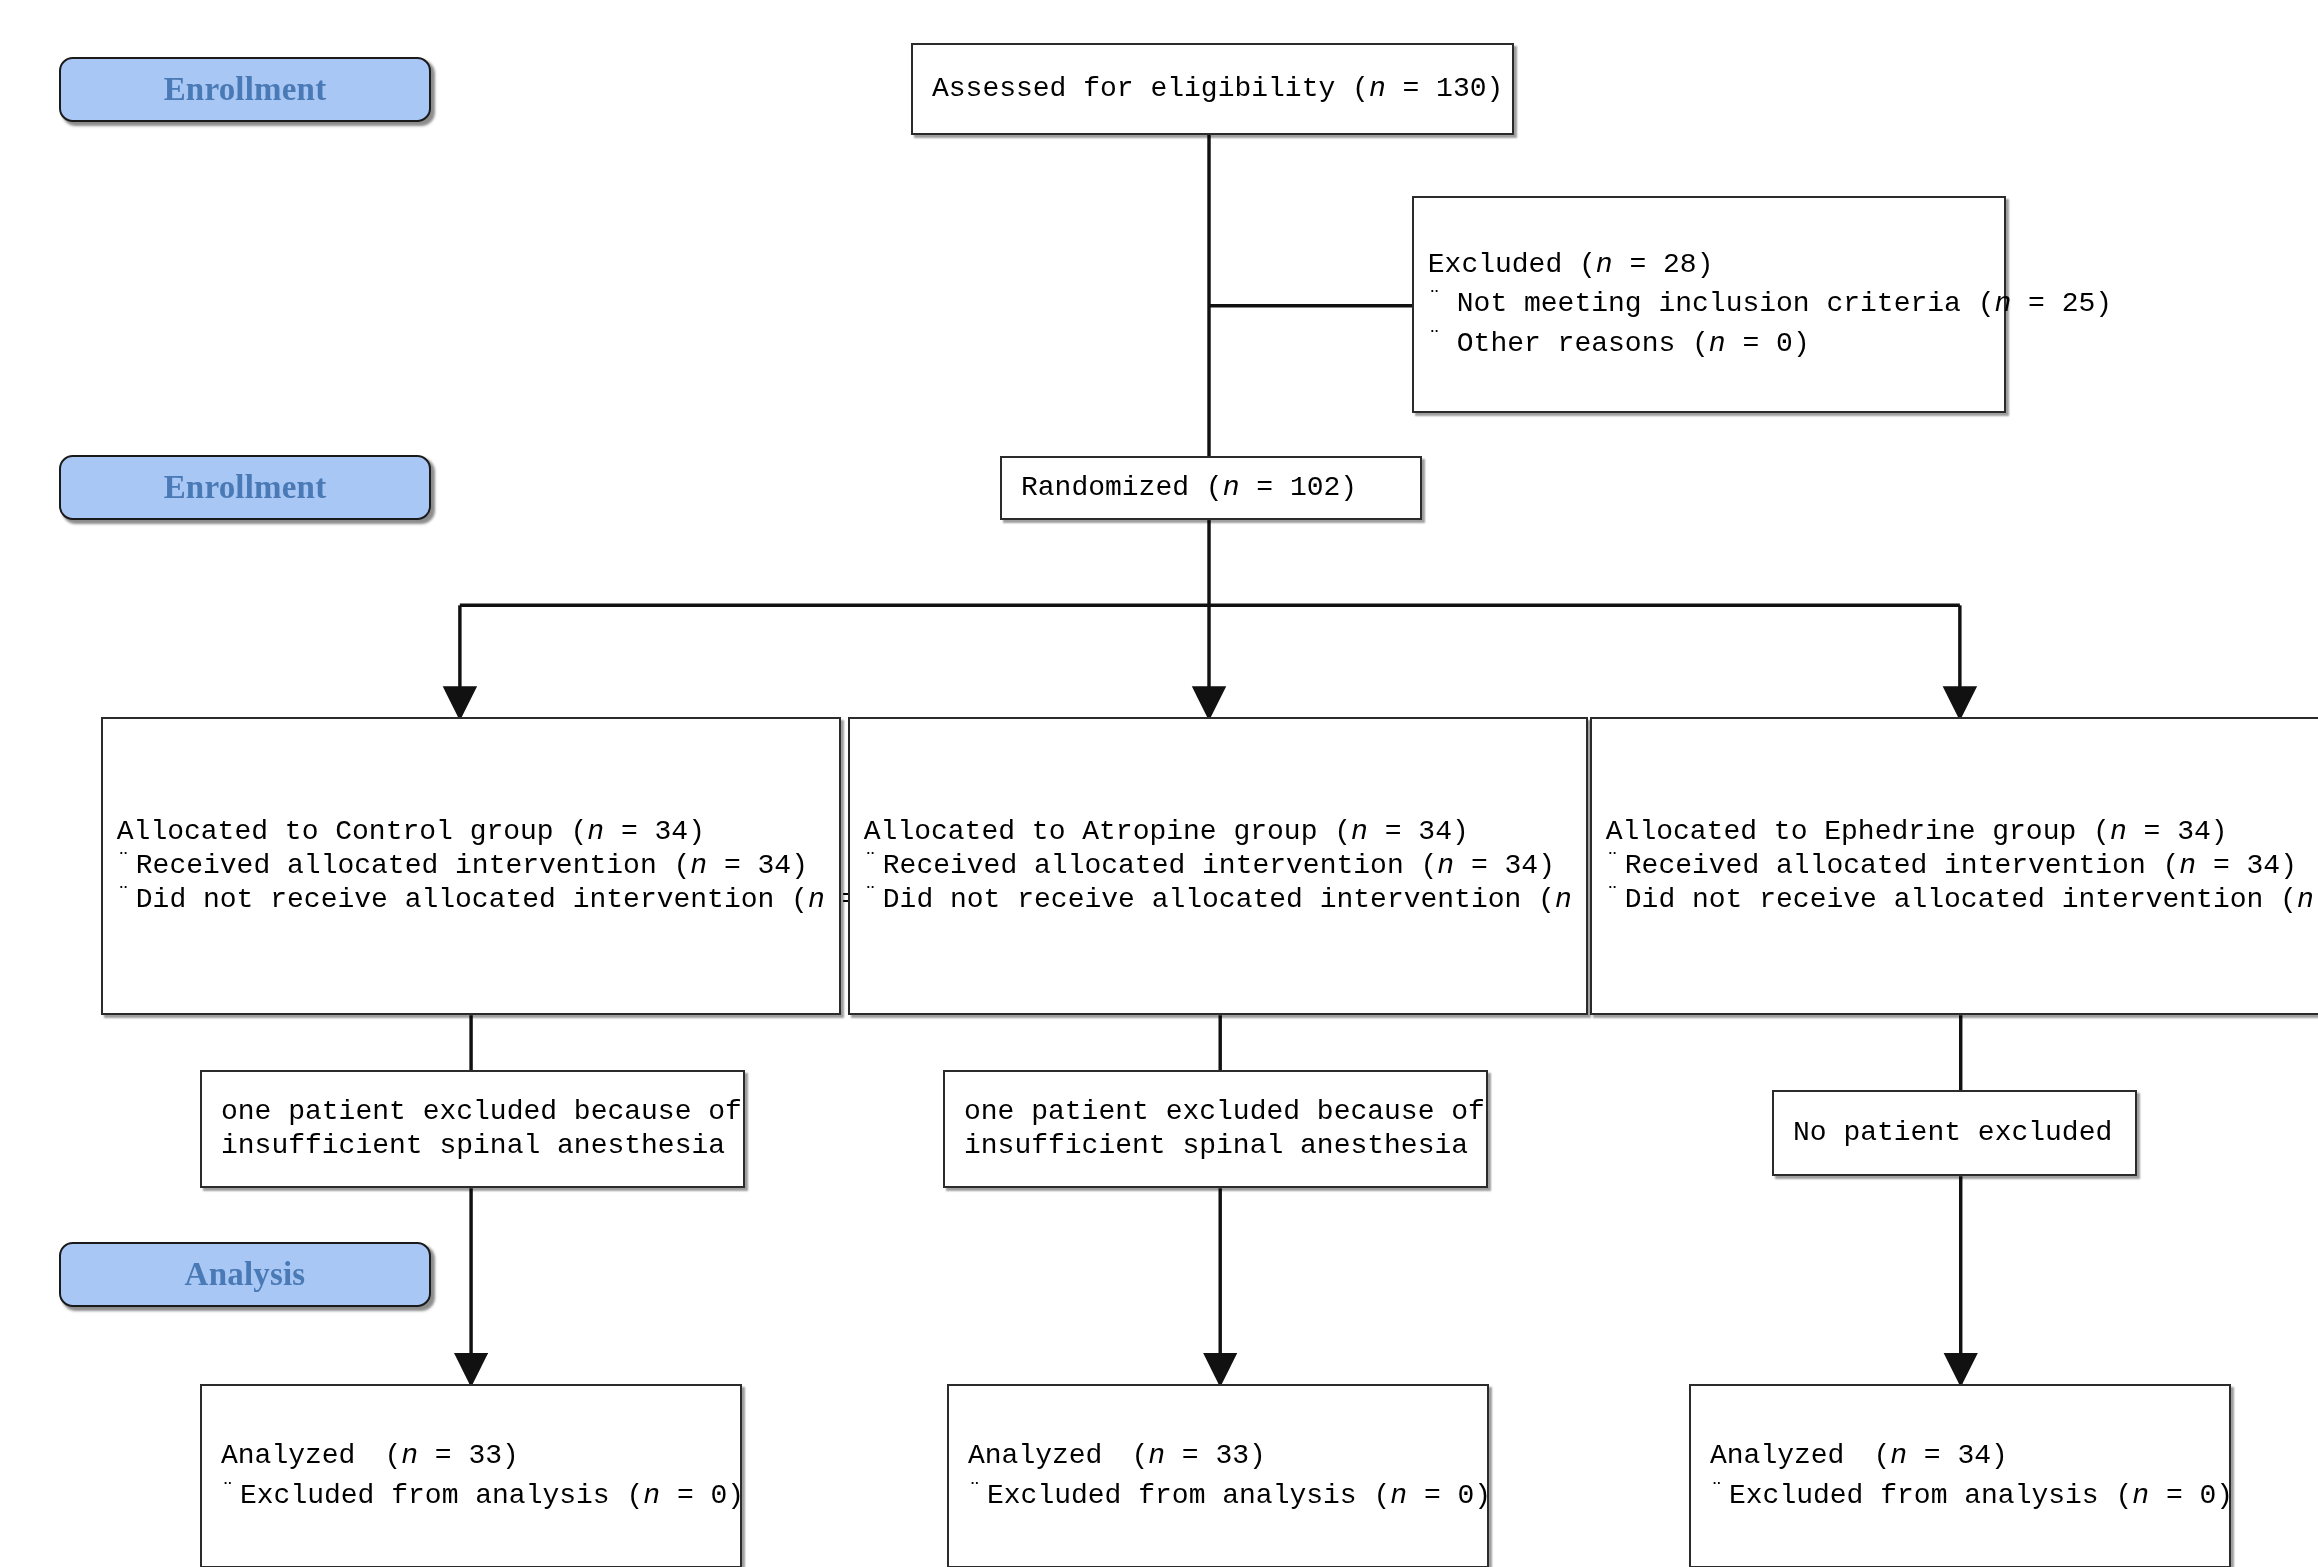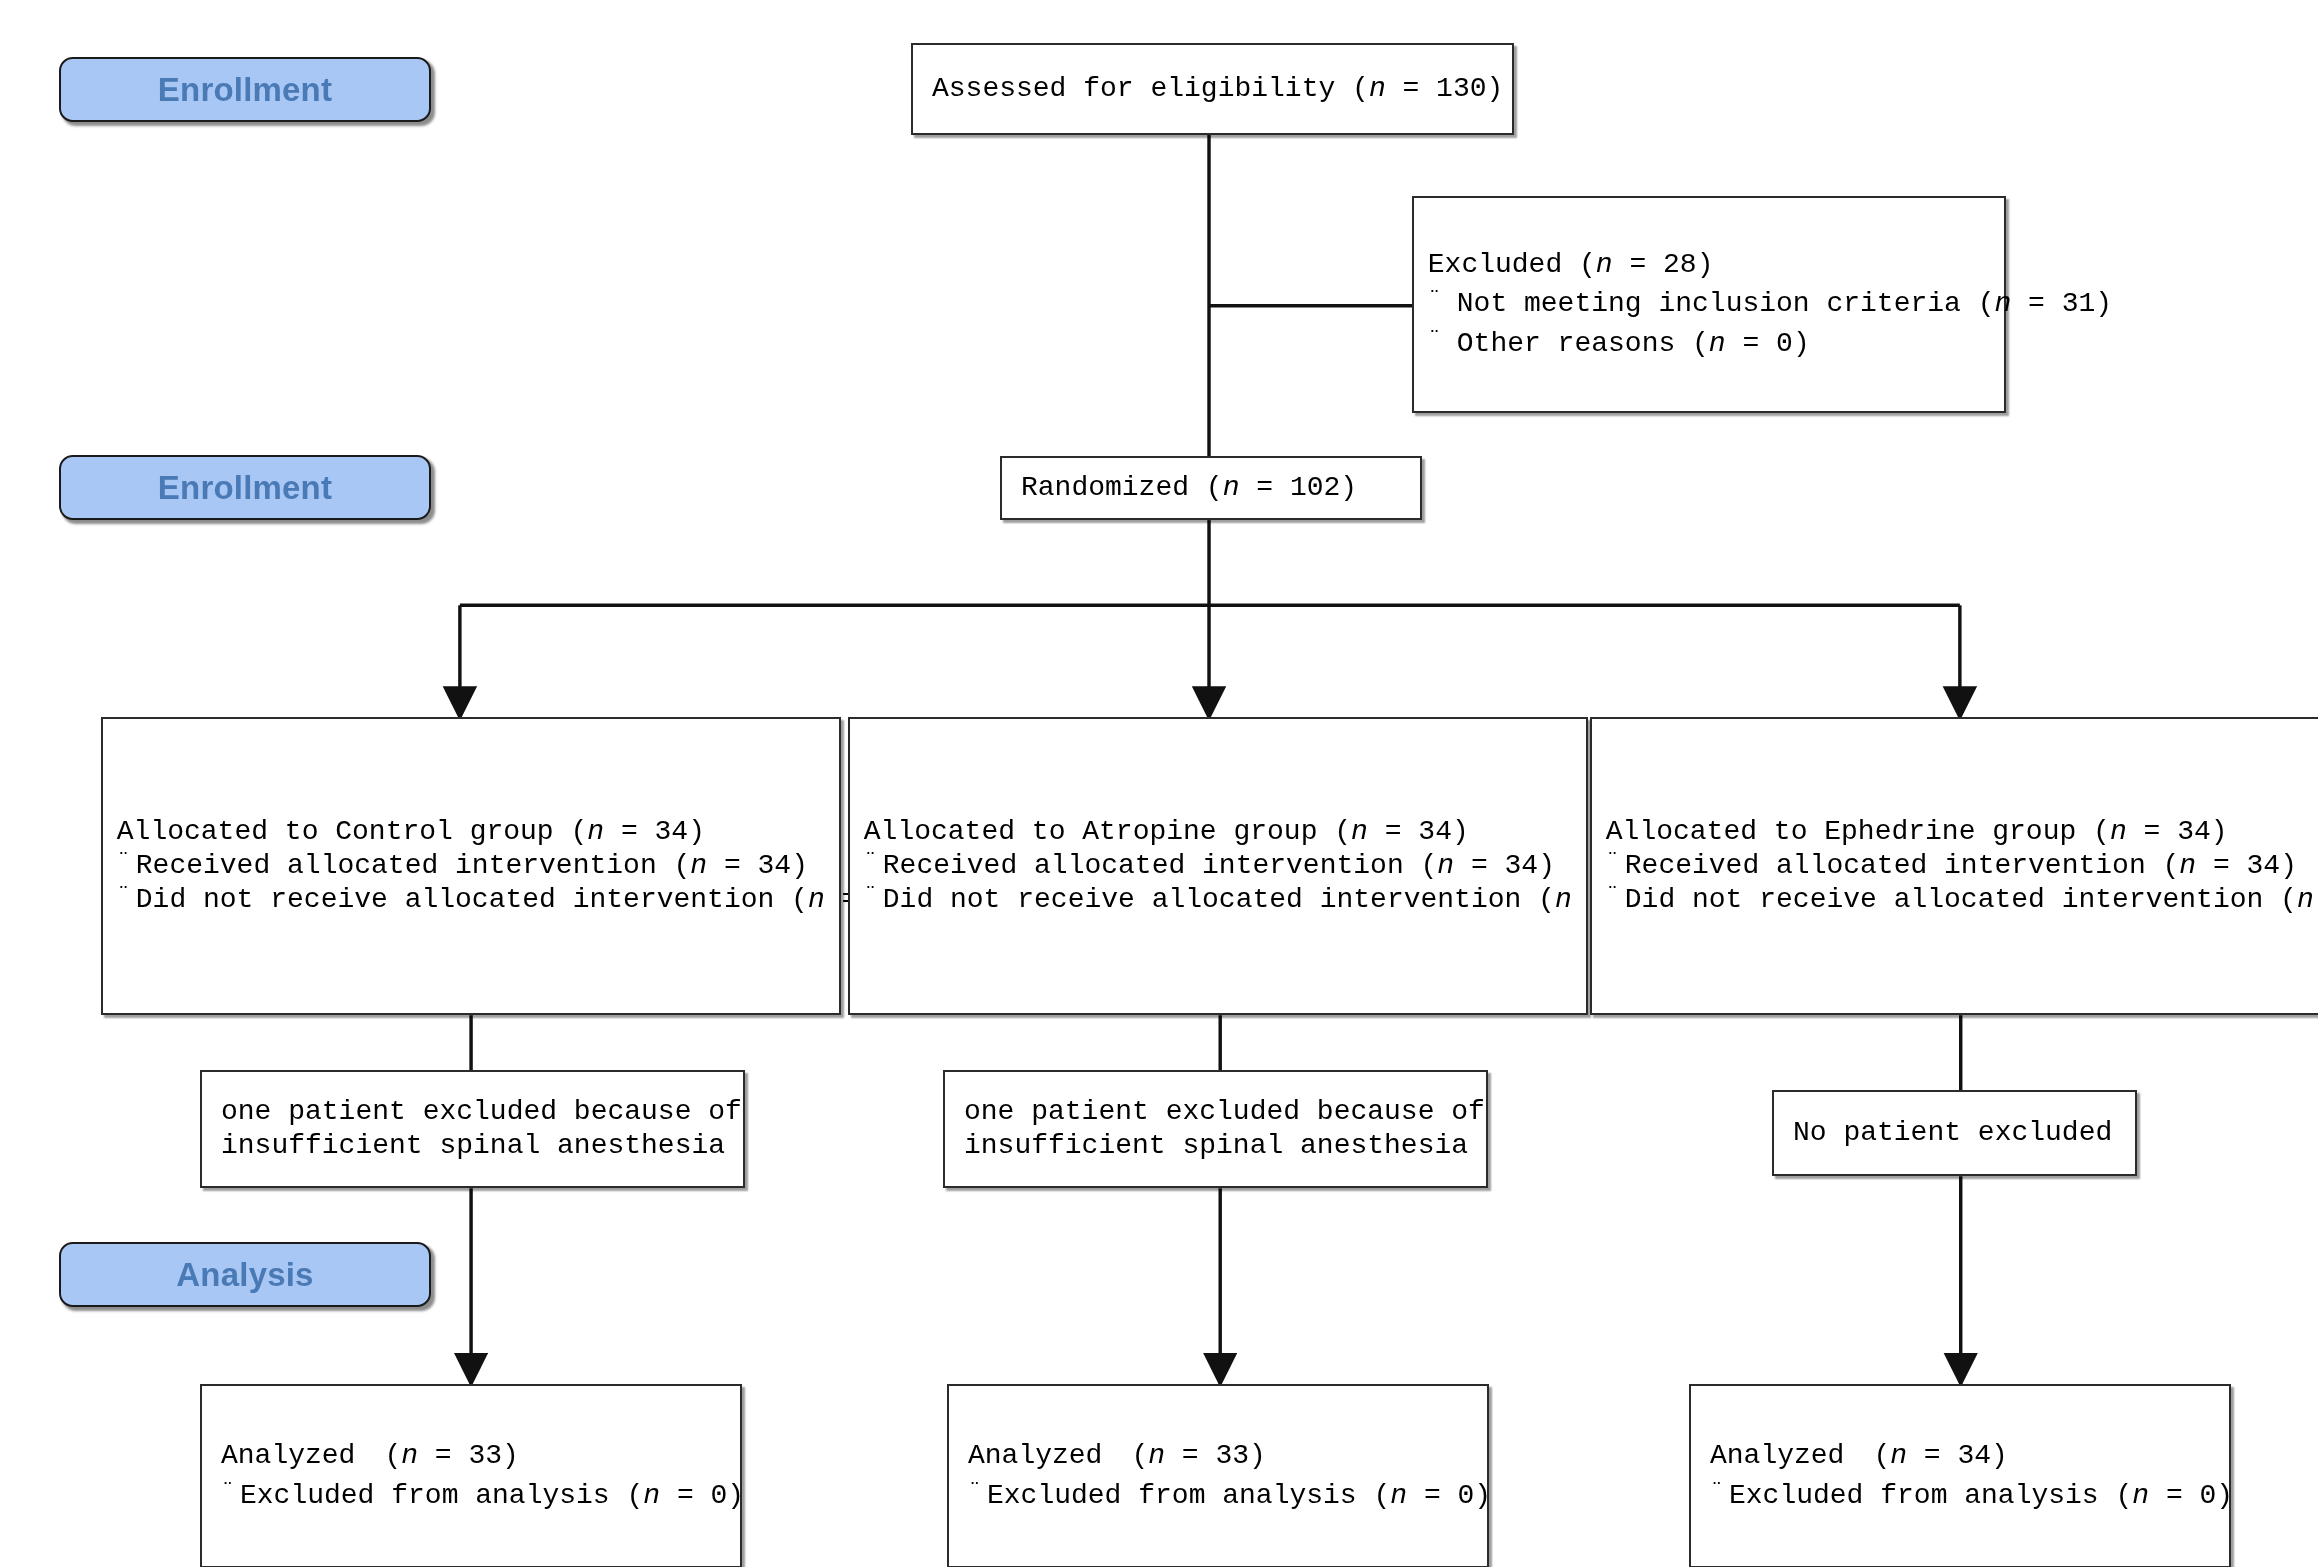"Enrollment" .stage-badge { font-family: none -> Liberation Serif, serif }
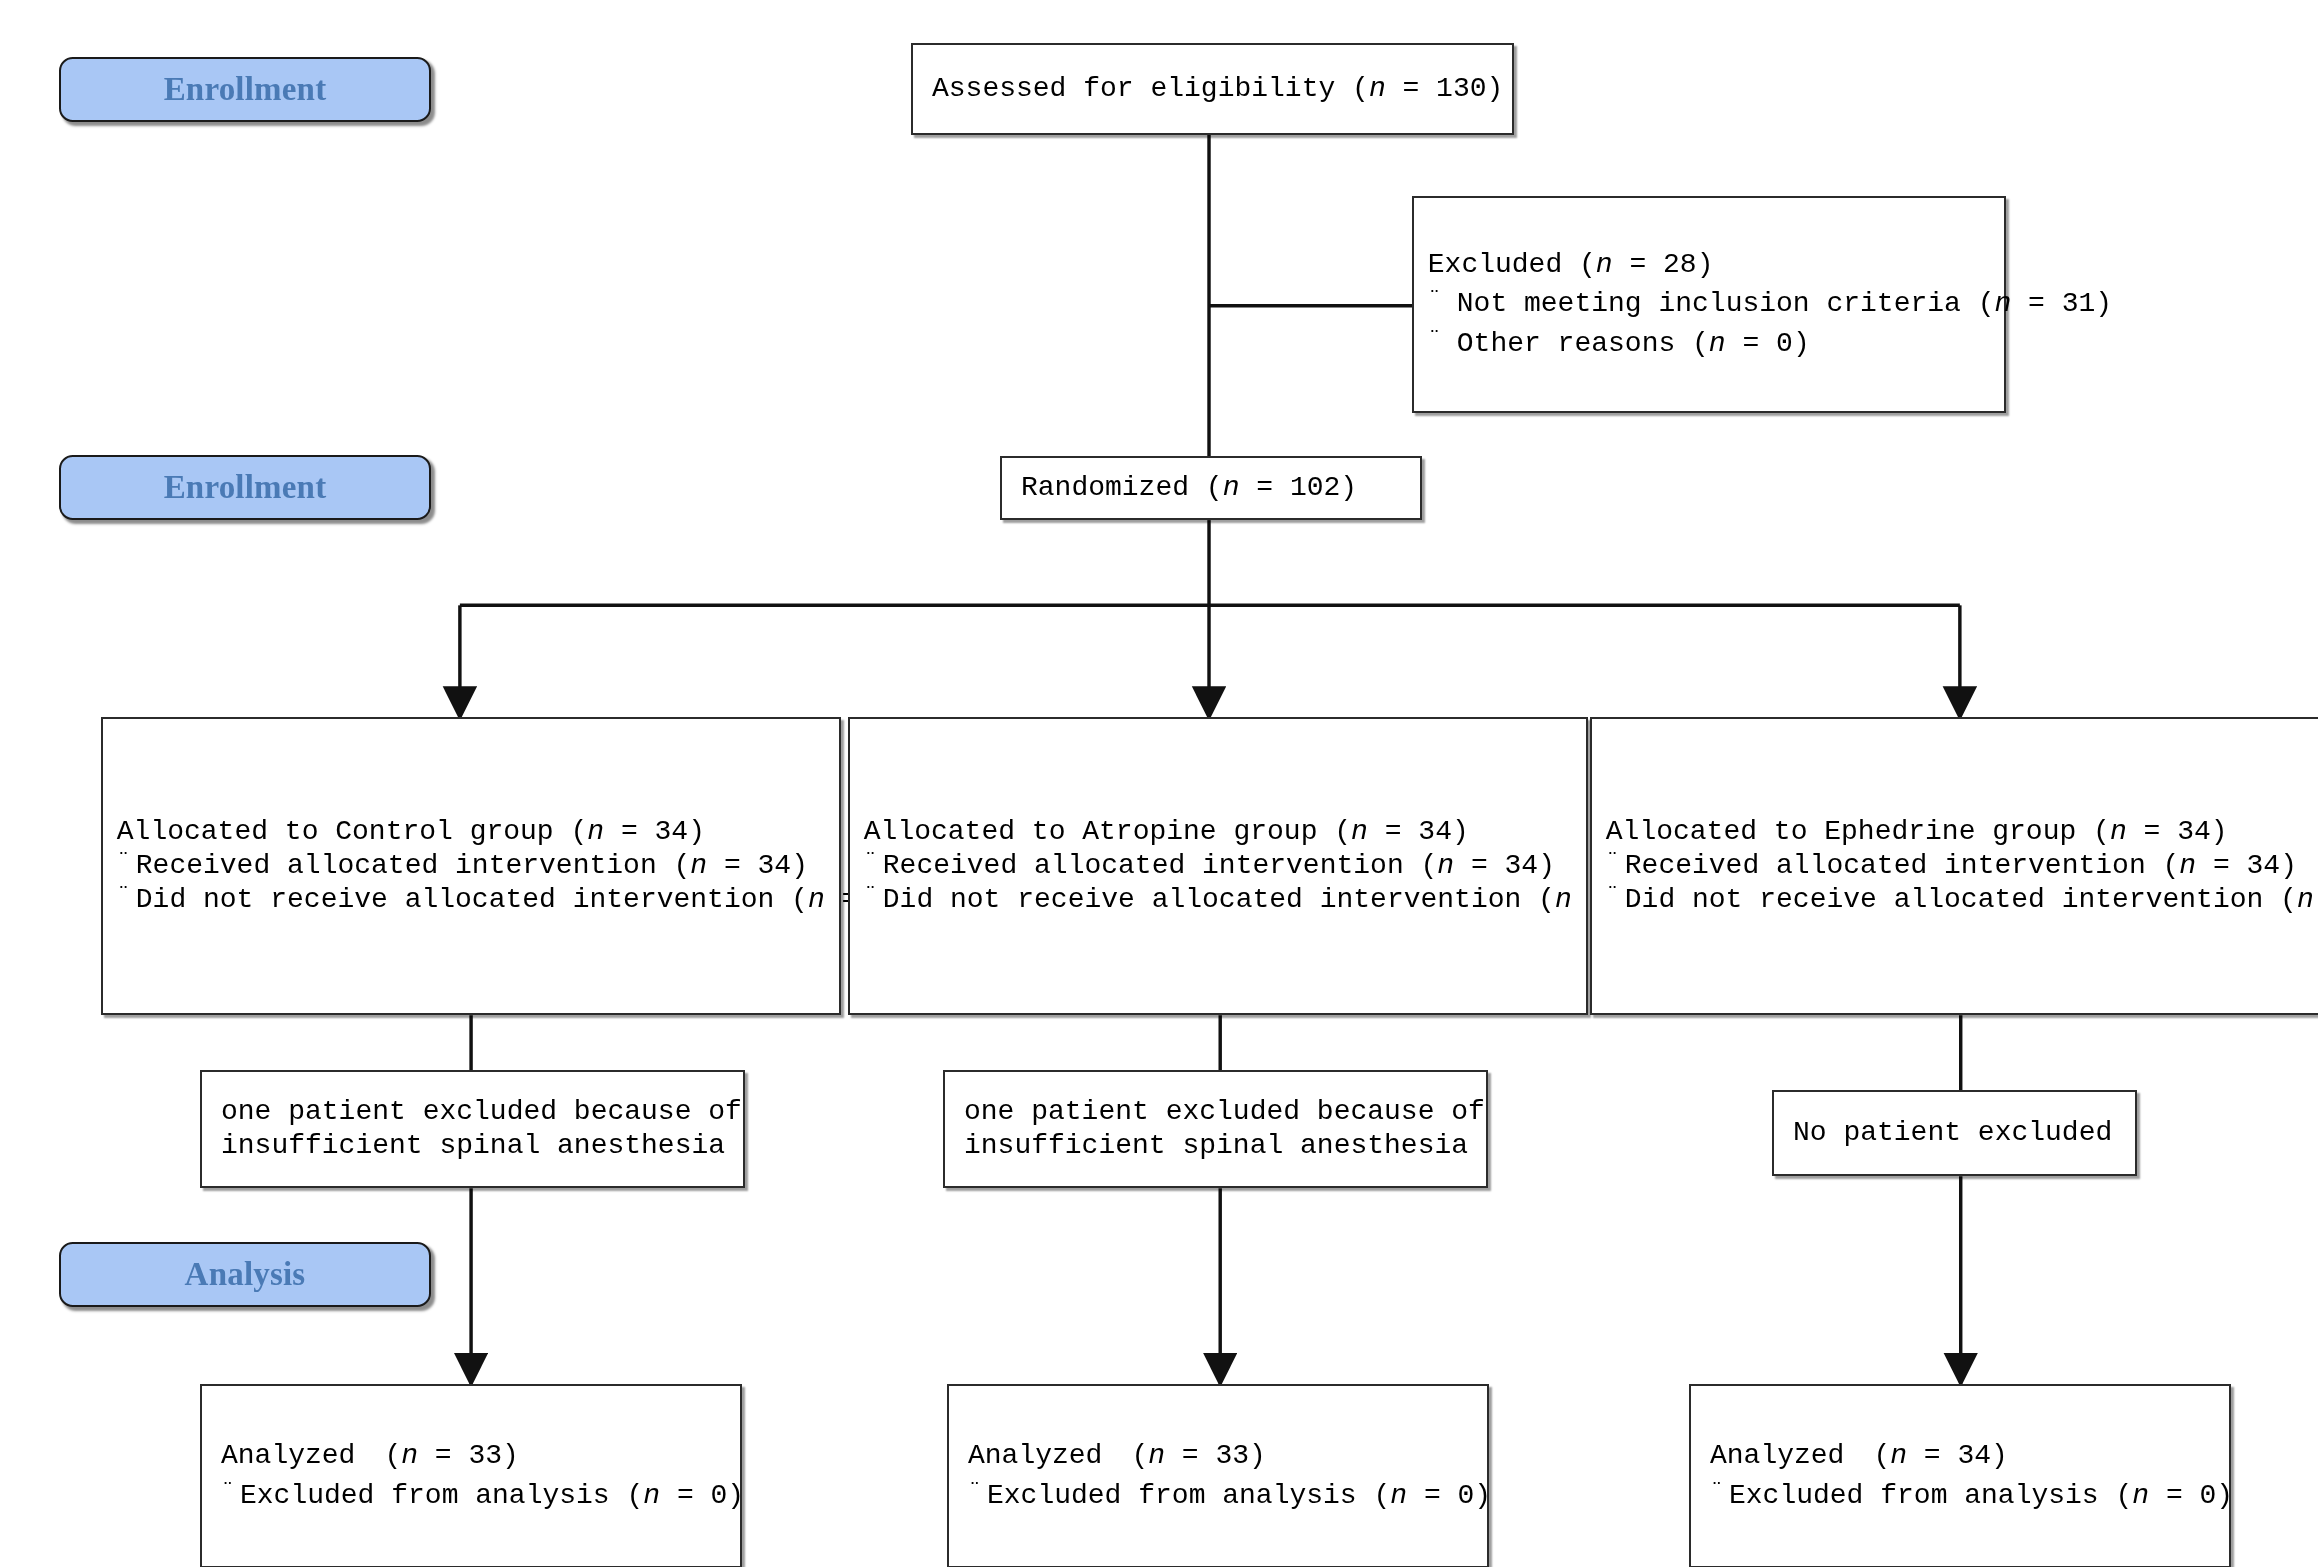"31" span { text: 31 -> 25 }
